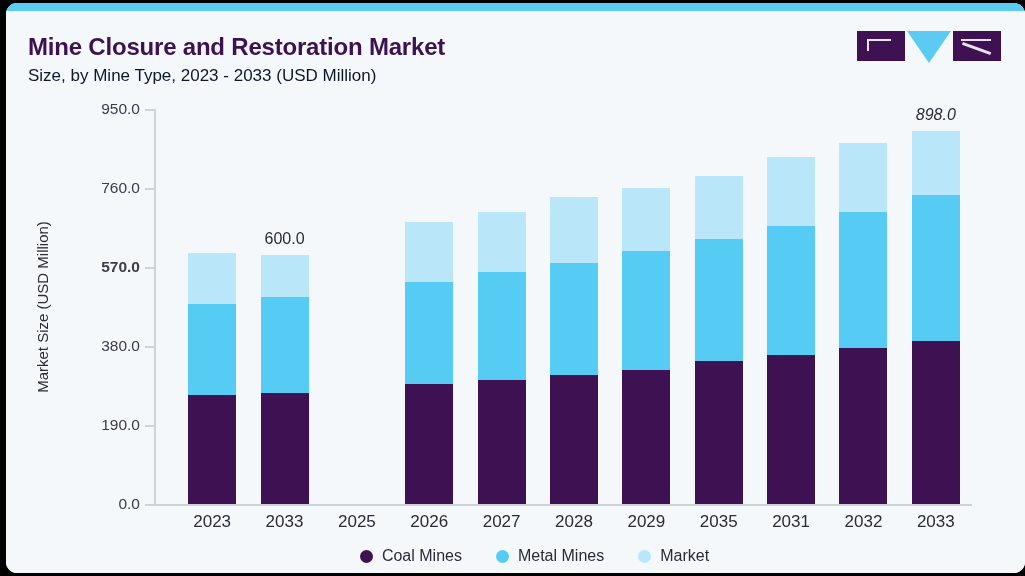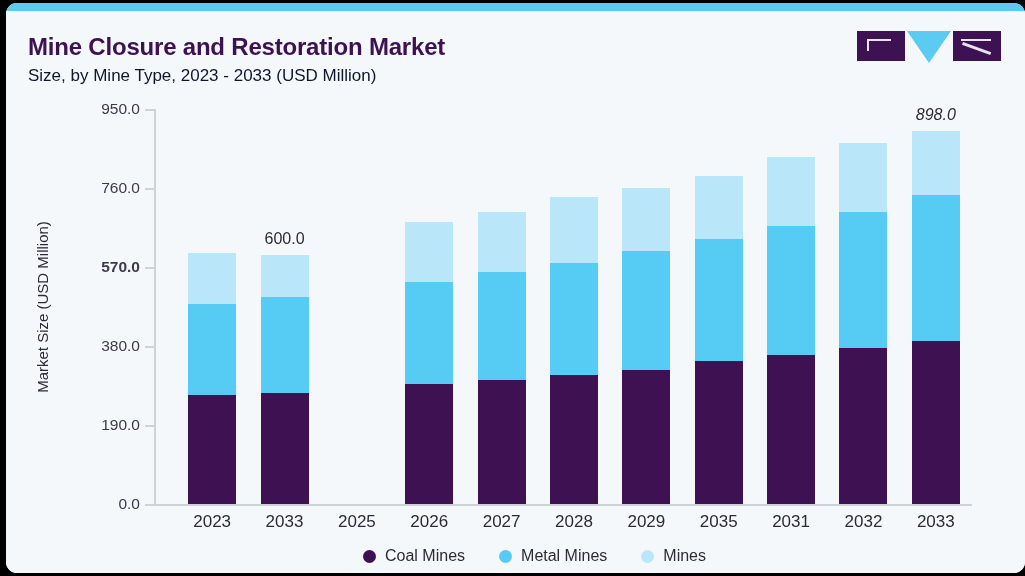"Mines" span.legend-label { text: Mines -> Market }
